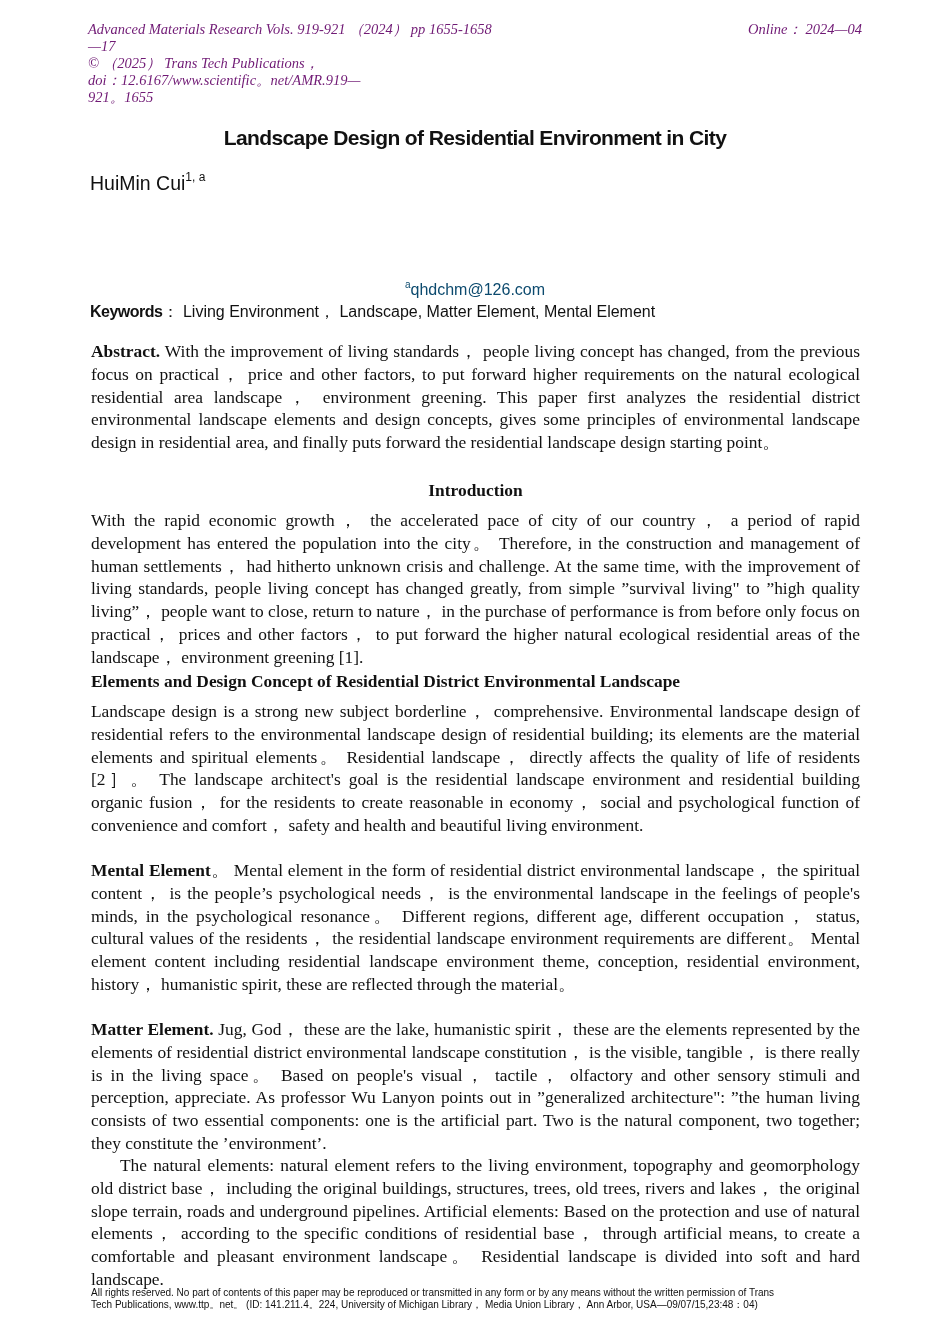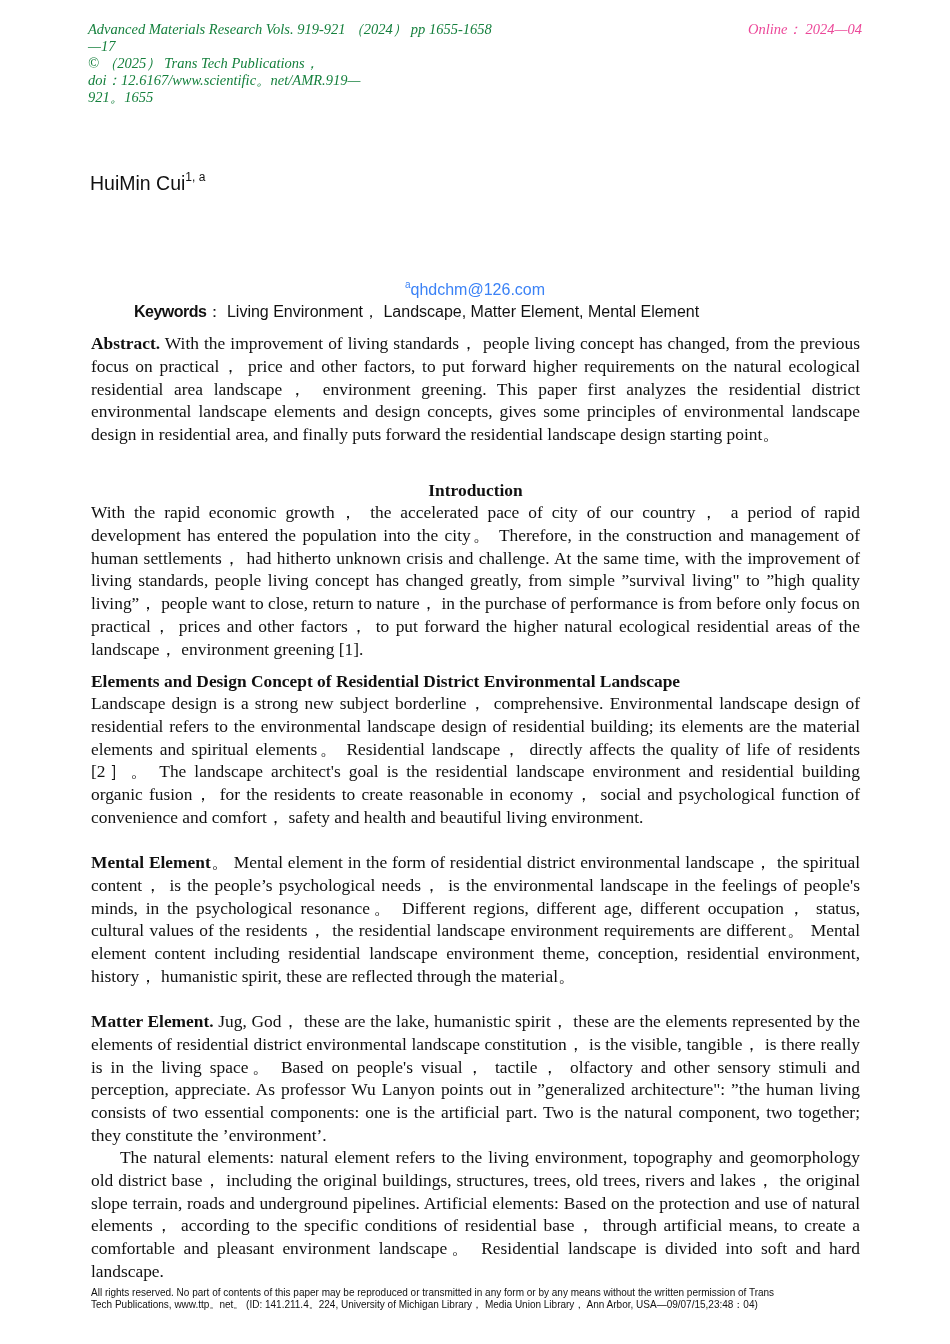"Advanced Materials Research Vols." .hdr-left { color: #15803d -> #701a75 }
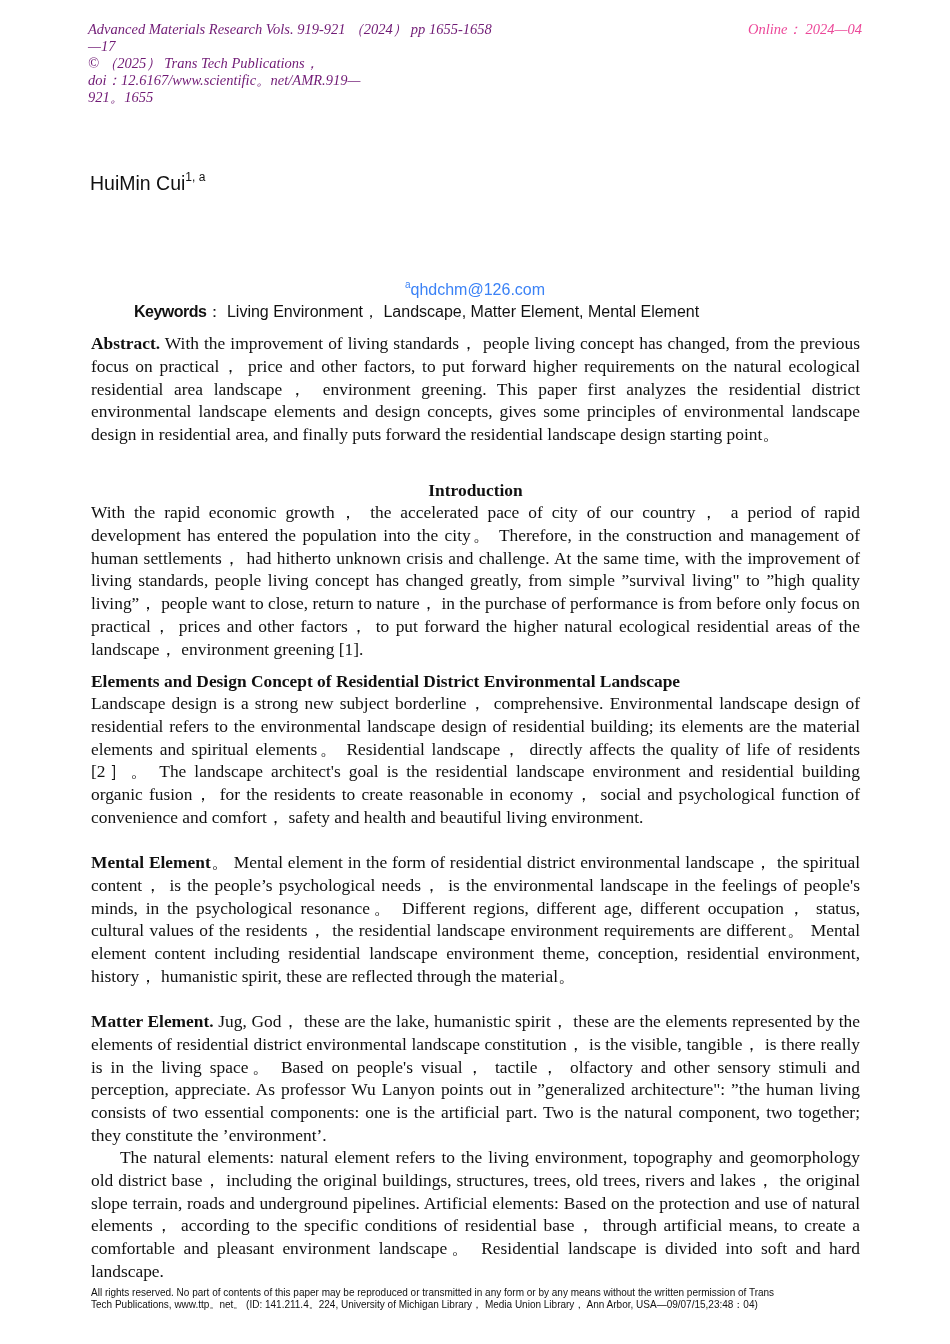"Online： 2024—04" .hdr-right { color: #ec4899 -> #701a75 }
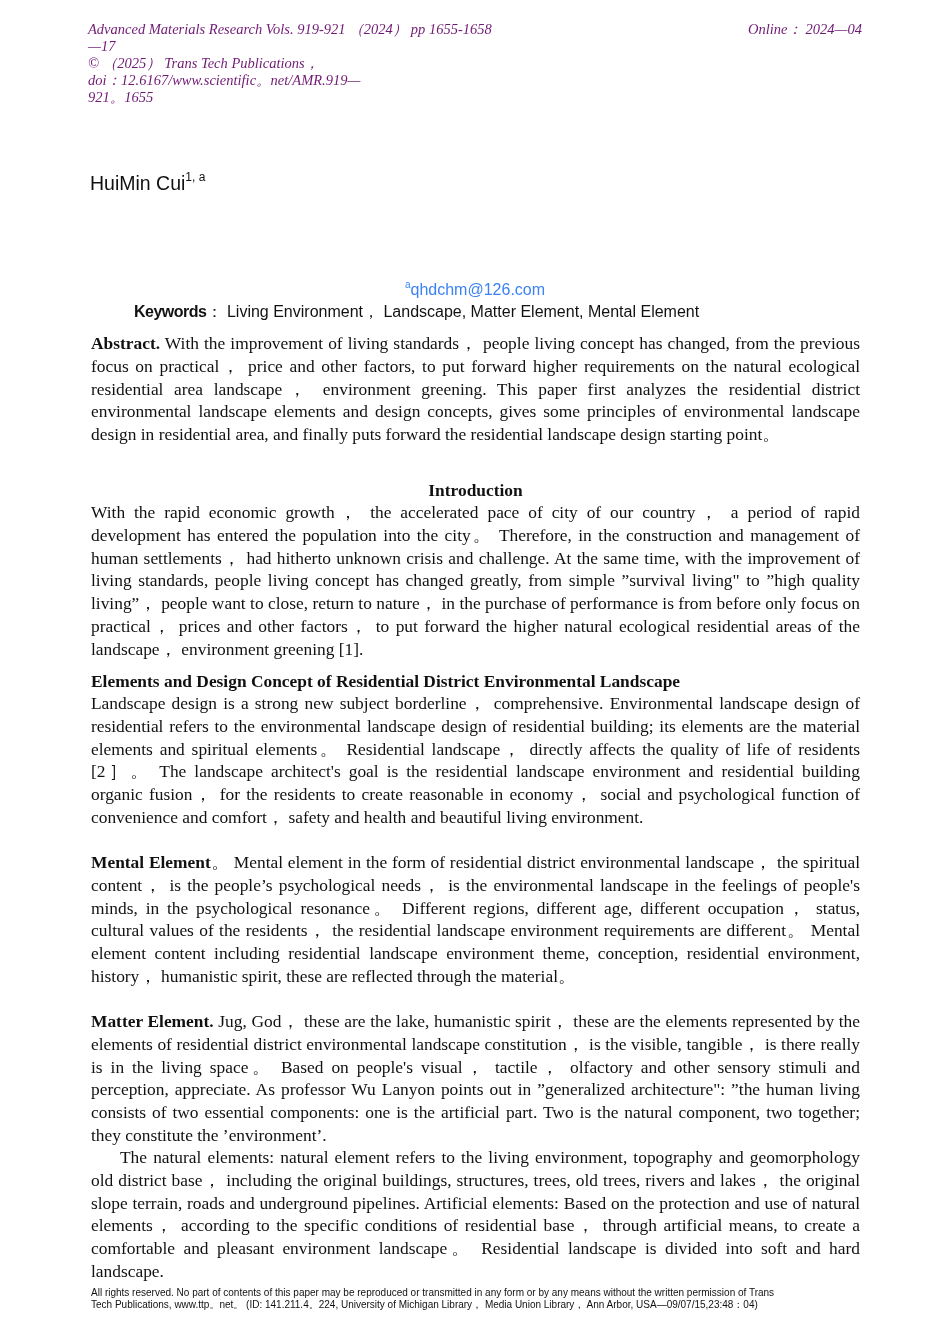"Landscape Design of Residential" div.title { html: none -> <div>Landscape Design of Residential Environment in City</div> }
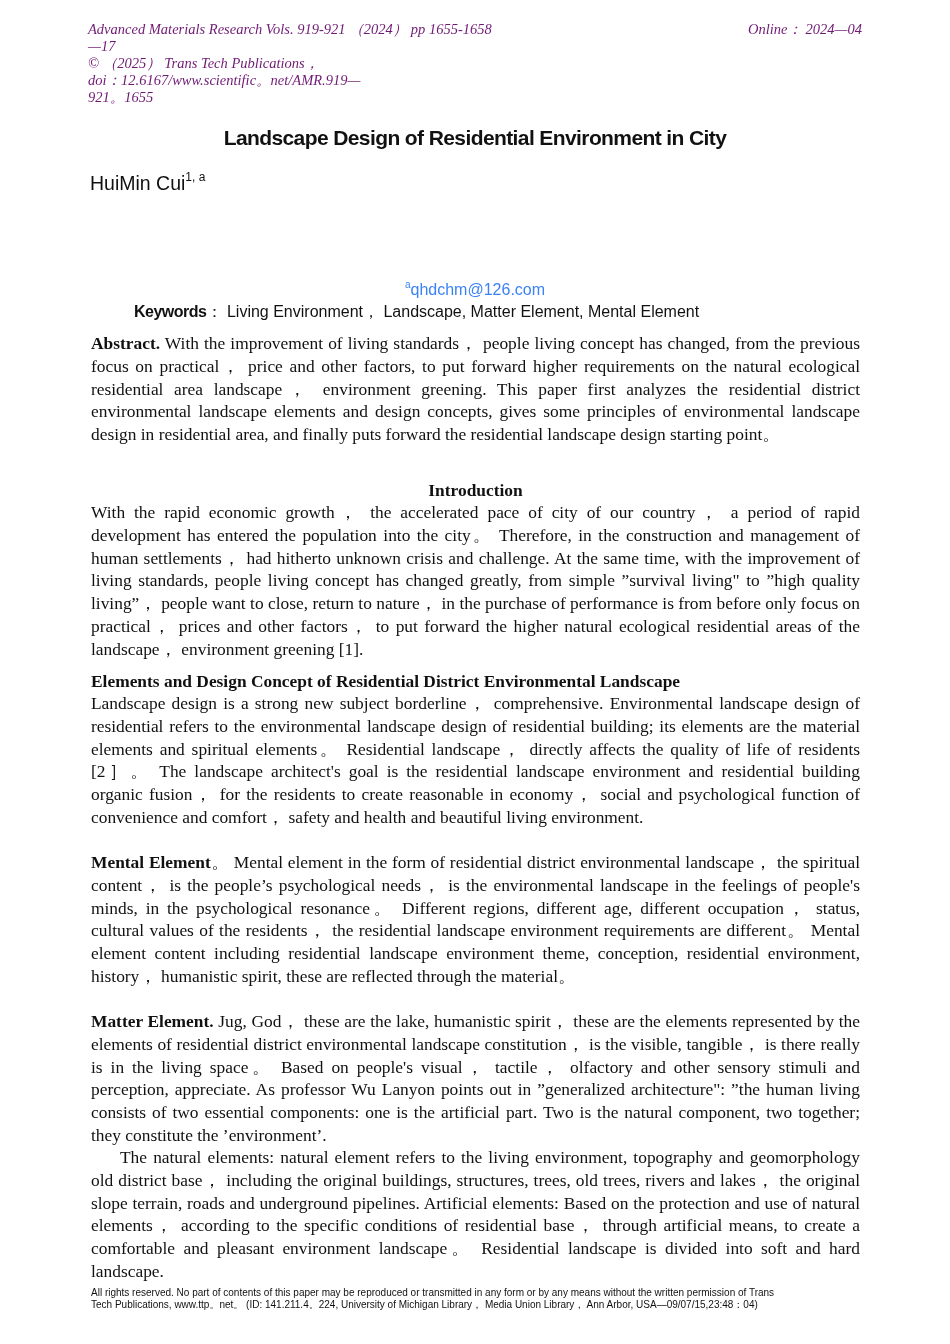"aqhdchm@126.com" .email { color: #3b82f6 -> #0c4a6e }
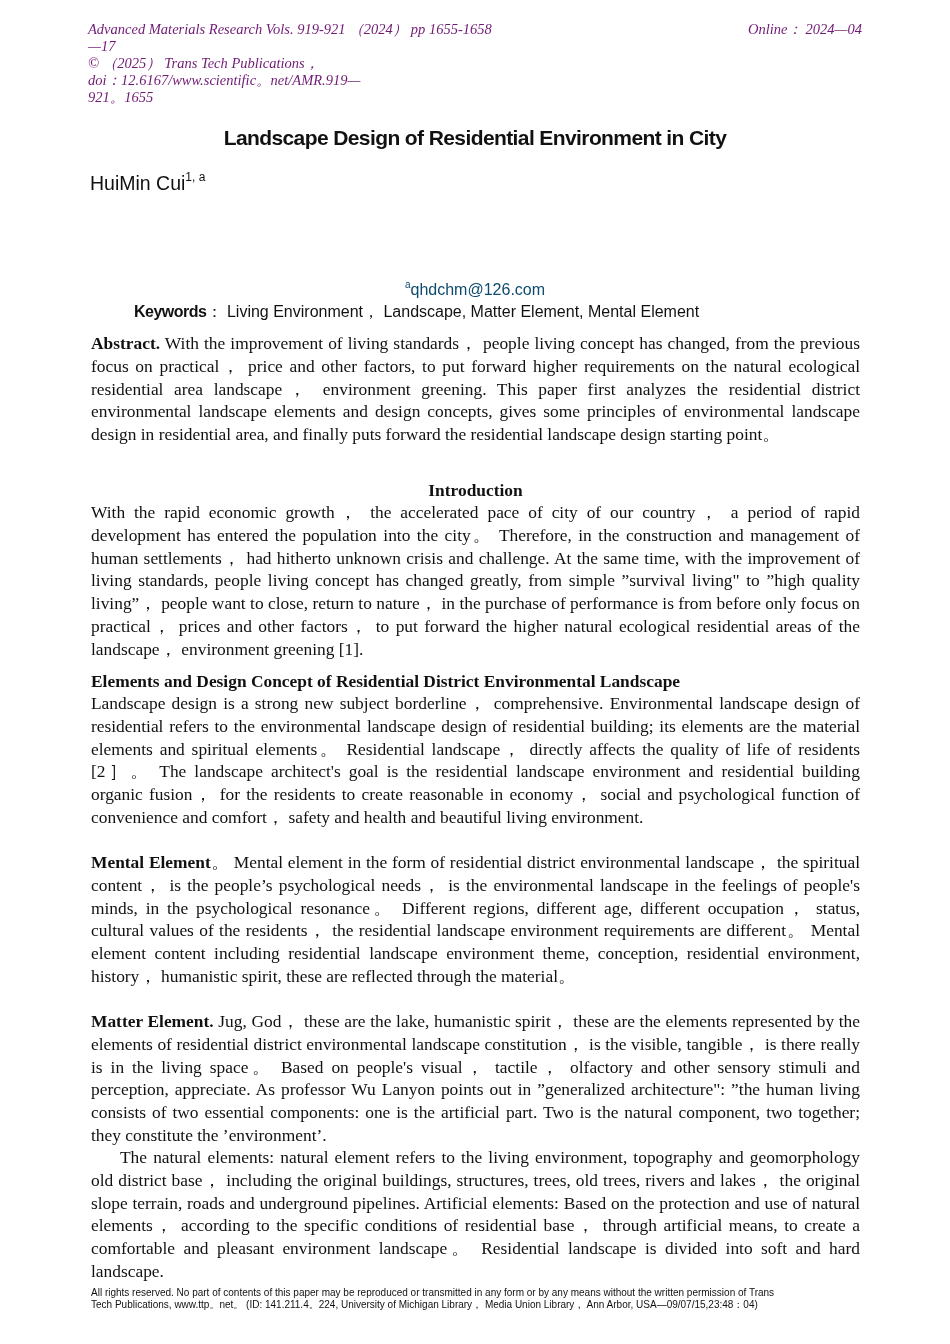"Keywords" .keywords .kw-label { margin-left: 44px -> none }
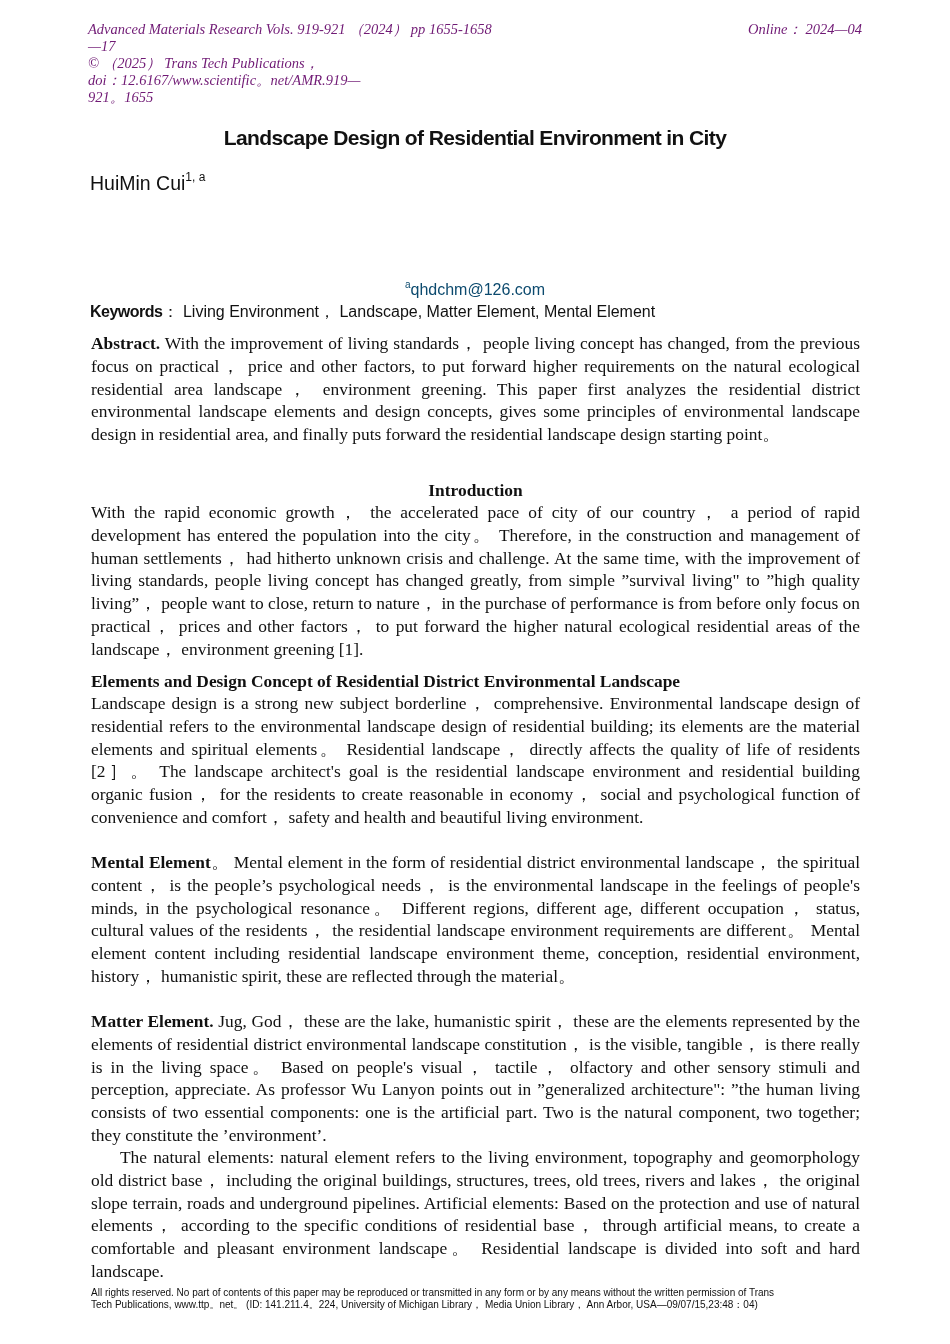"Abstract. With the improvement of" .body-text { margin-top: none -> 8px }
